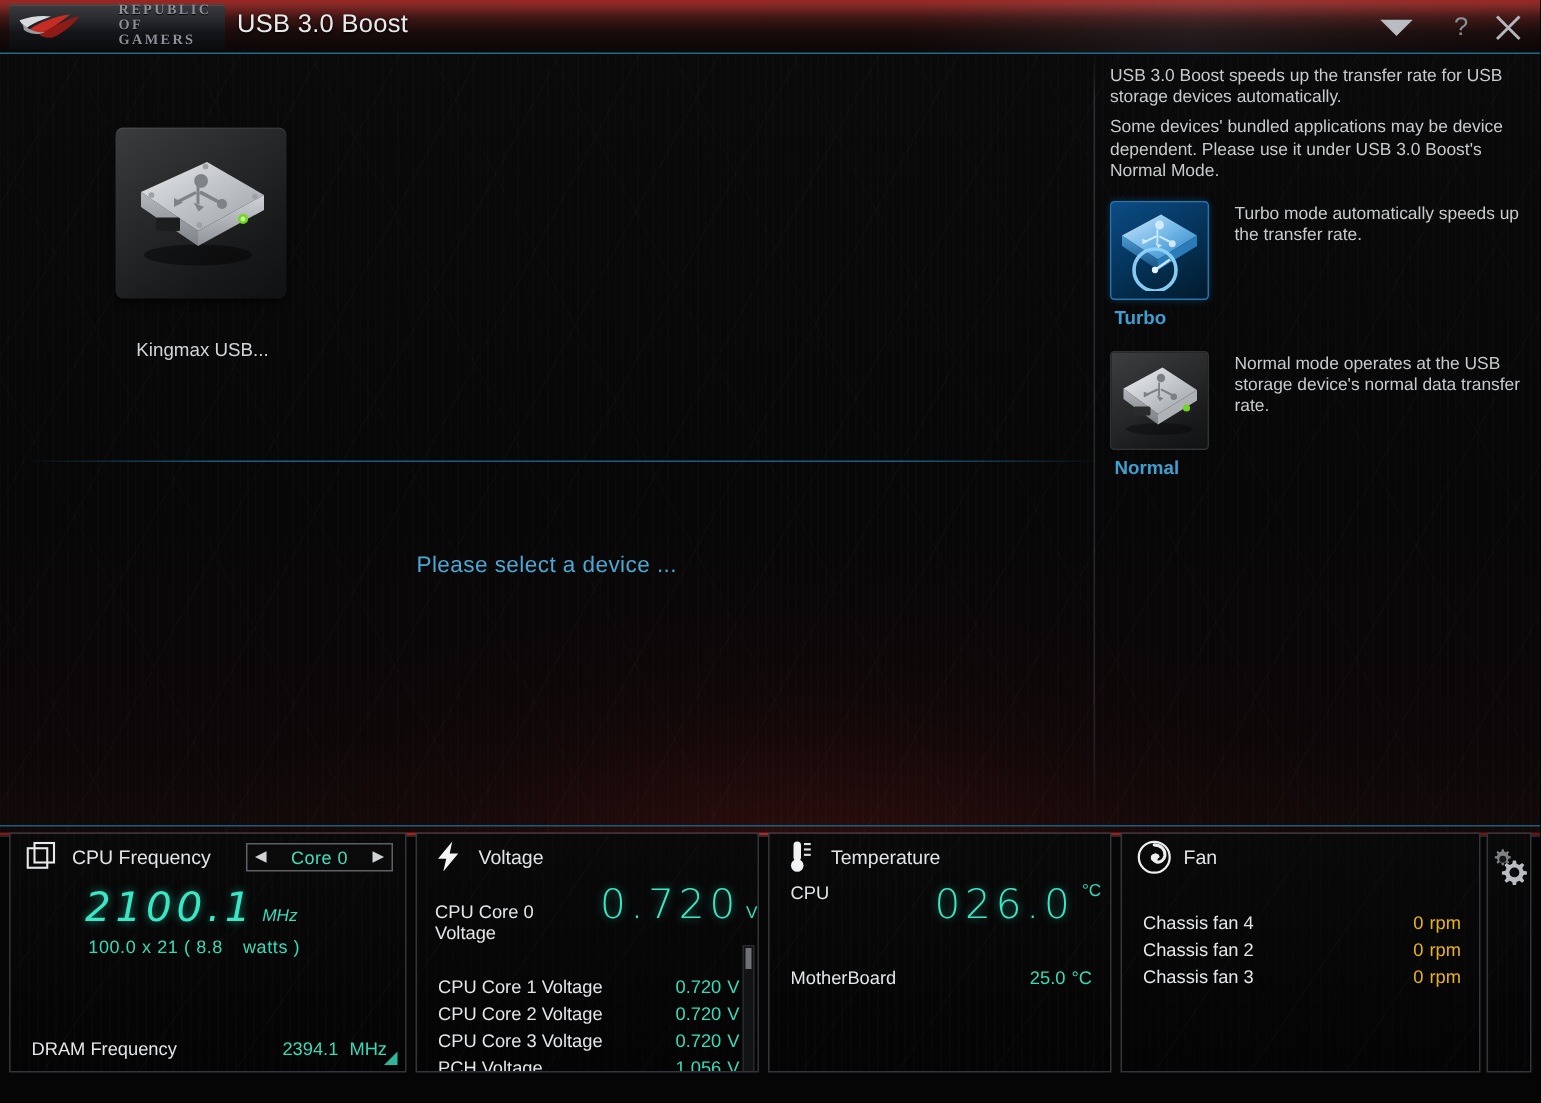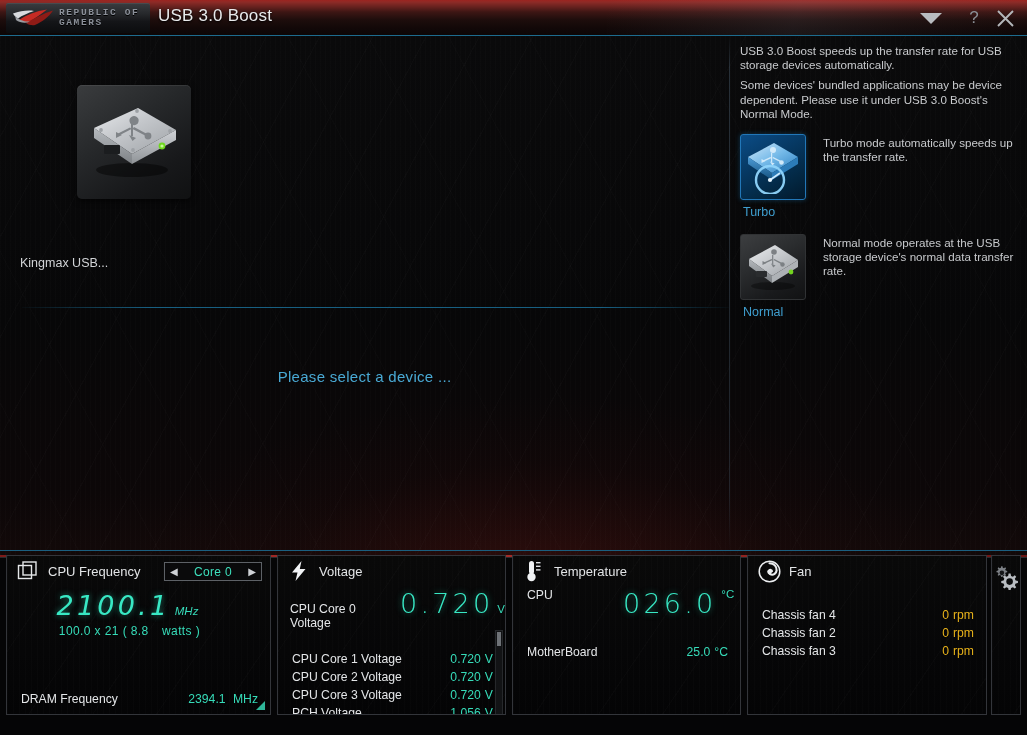"REPUBLIC OF" .rog-words span { font-family: Liberation Mono, monospace -> Liberation Serif, serif; margin-left: none -> 20px }
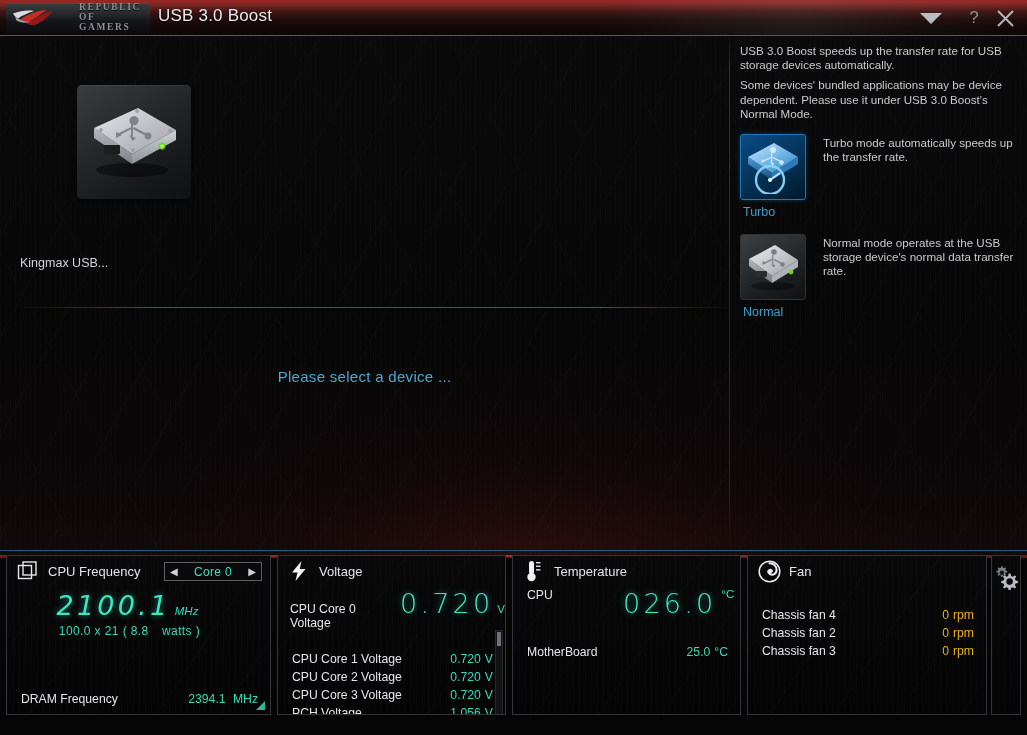"Turbo" .mode-block { font-weight: none -> bold }
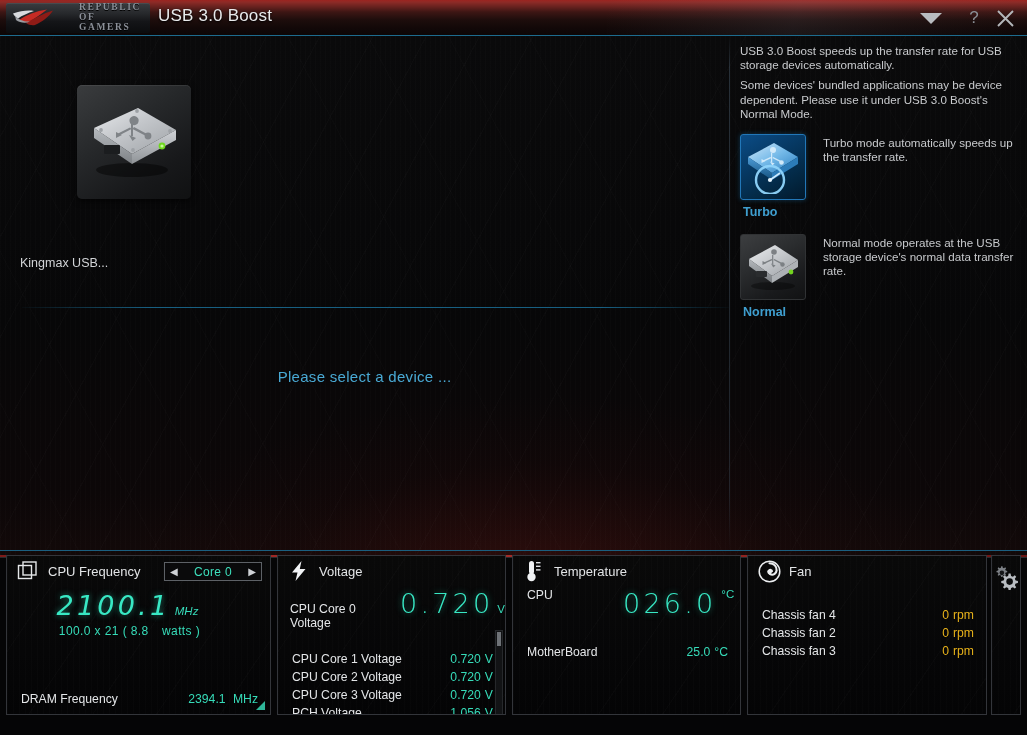"Kingmax USB..." .device-label { margin-top: 30px -> none; text-align: none -> center }
